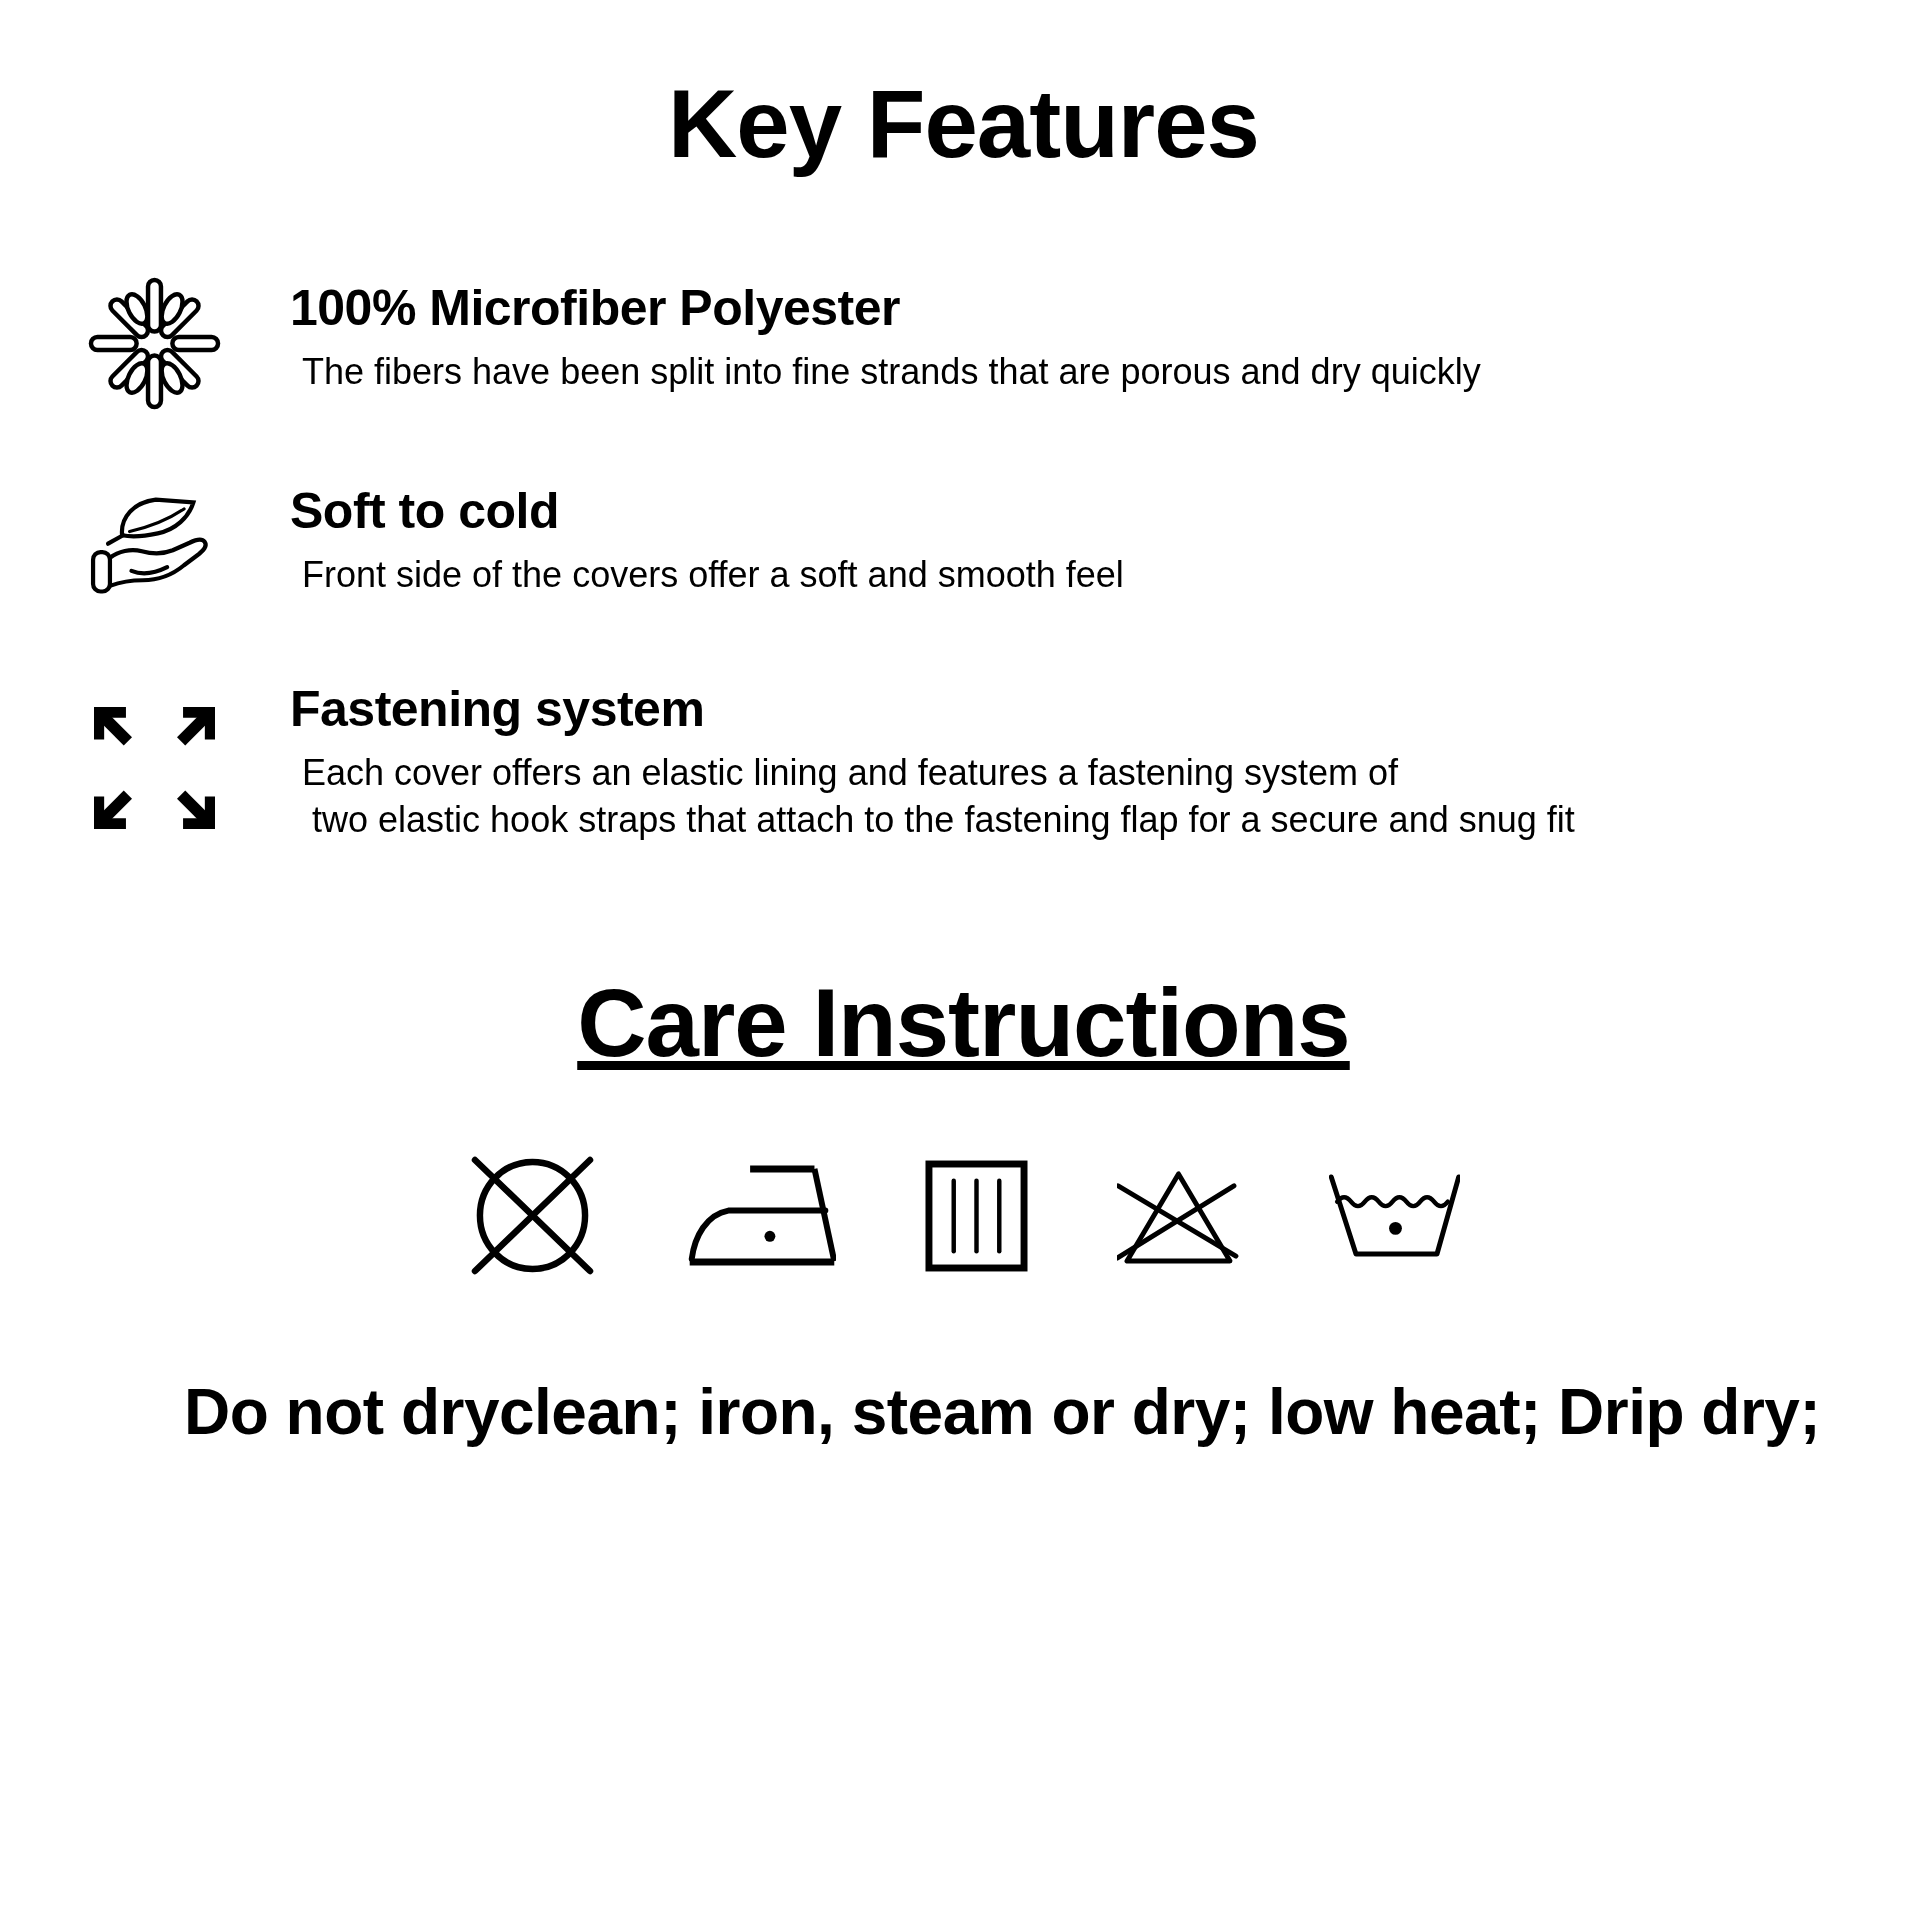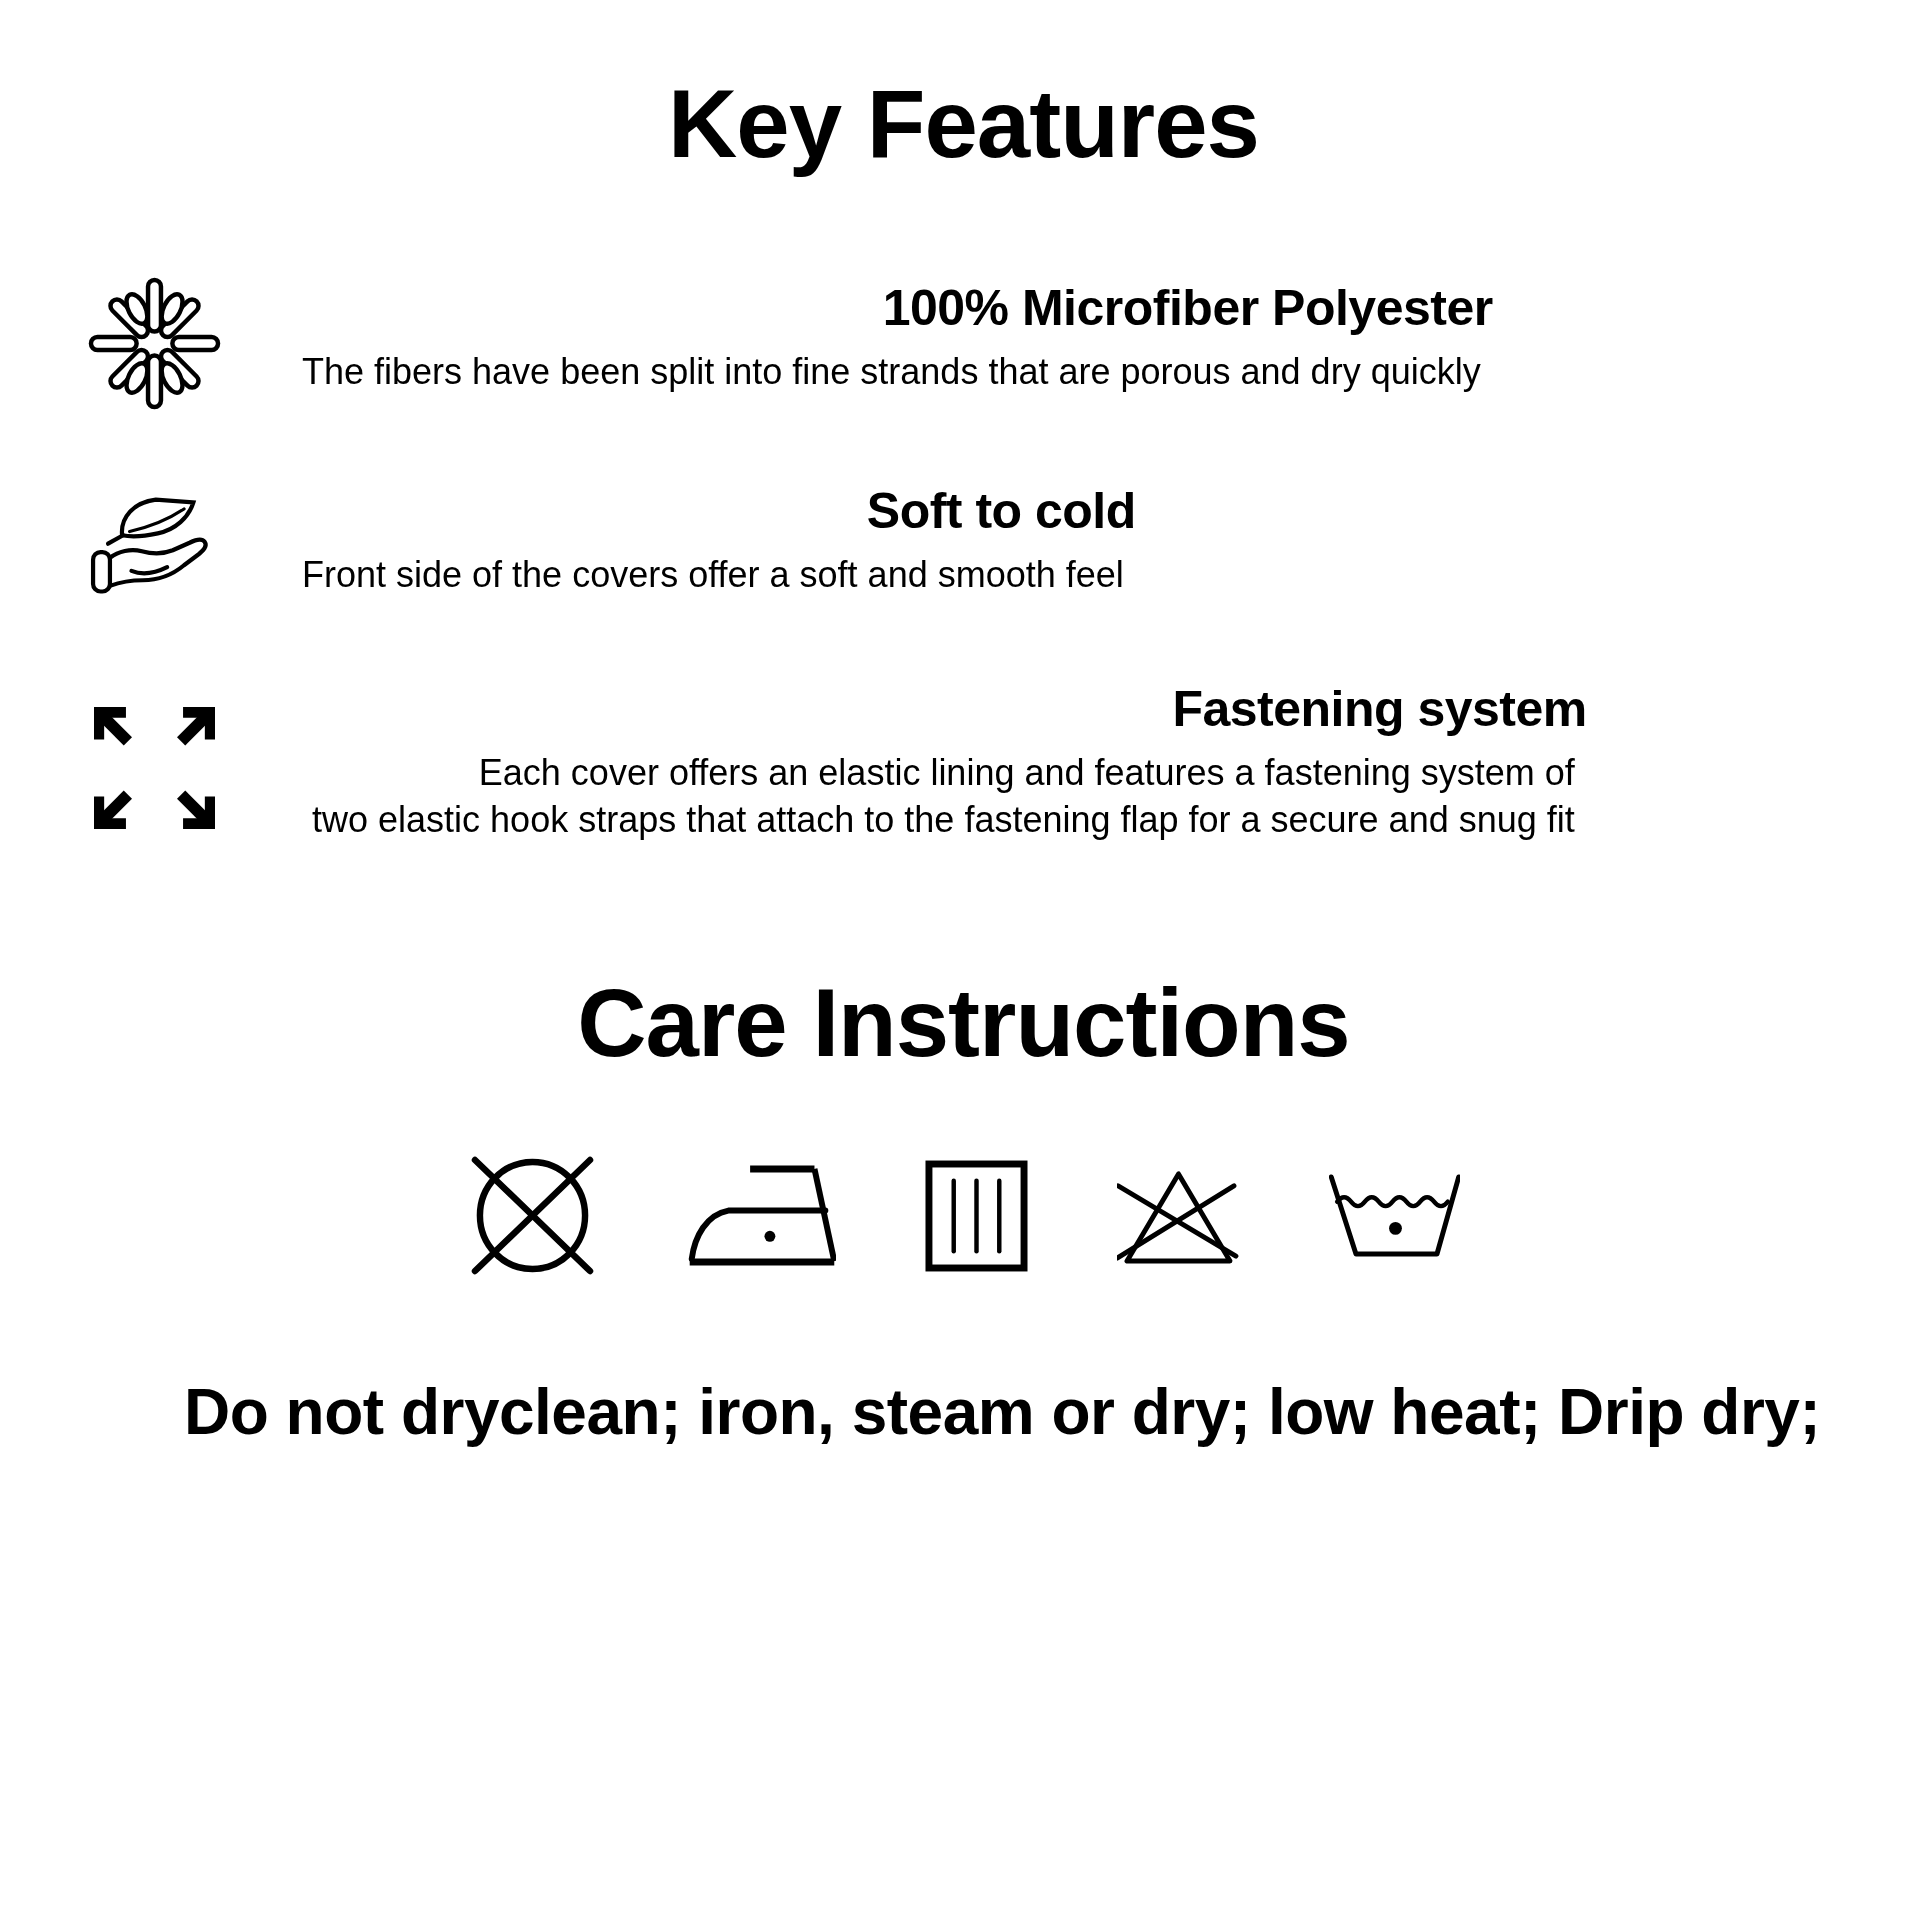"100% Microfiber Polyester" .feature { text-align: right -> none }
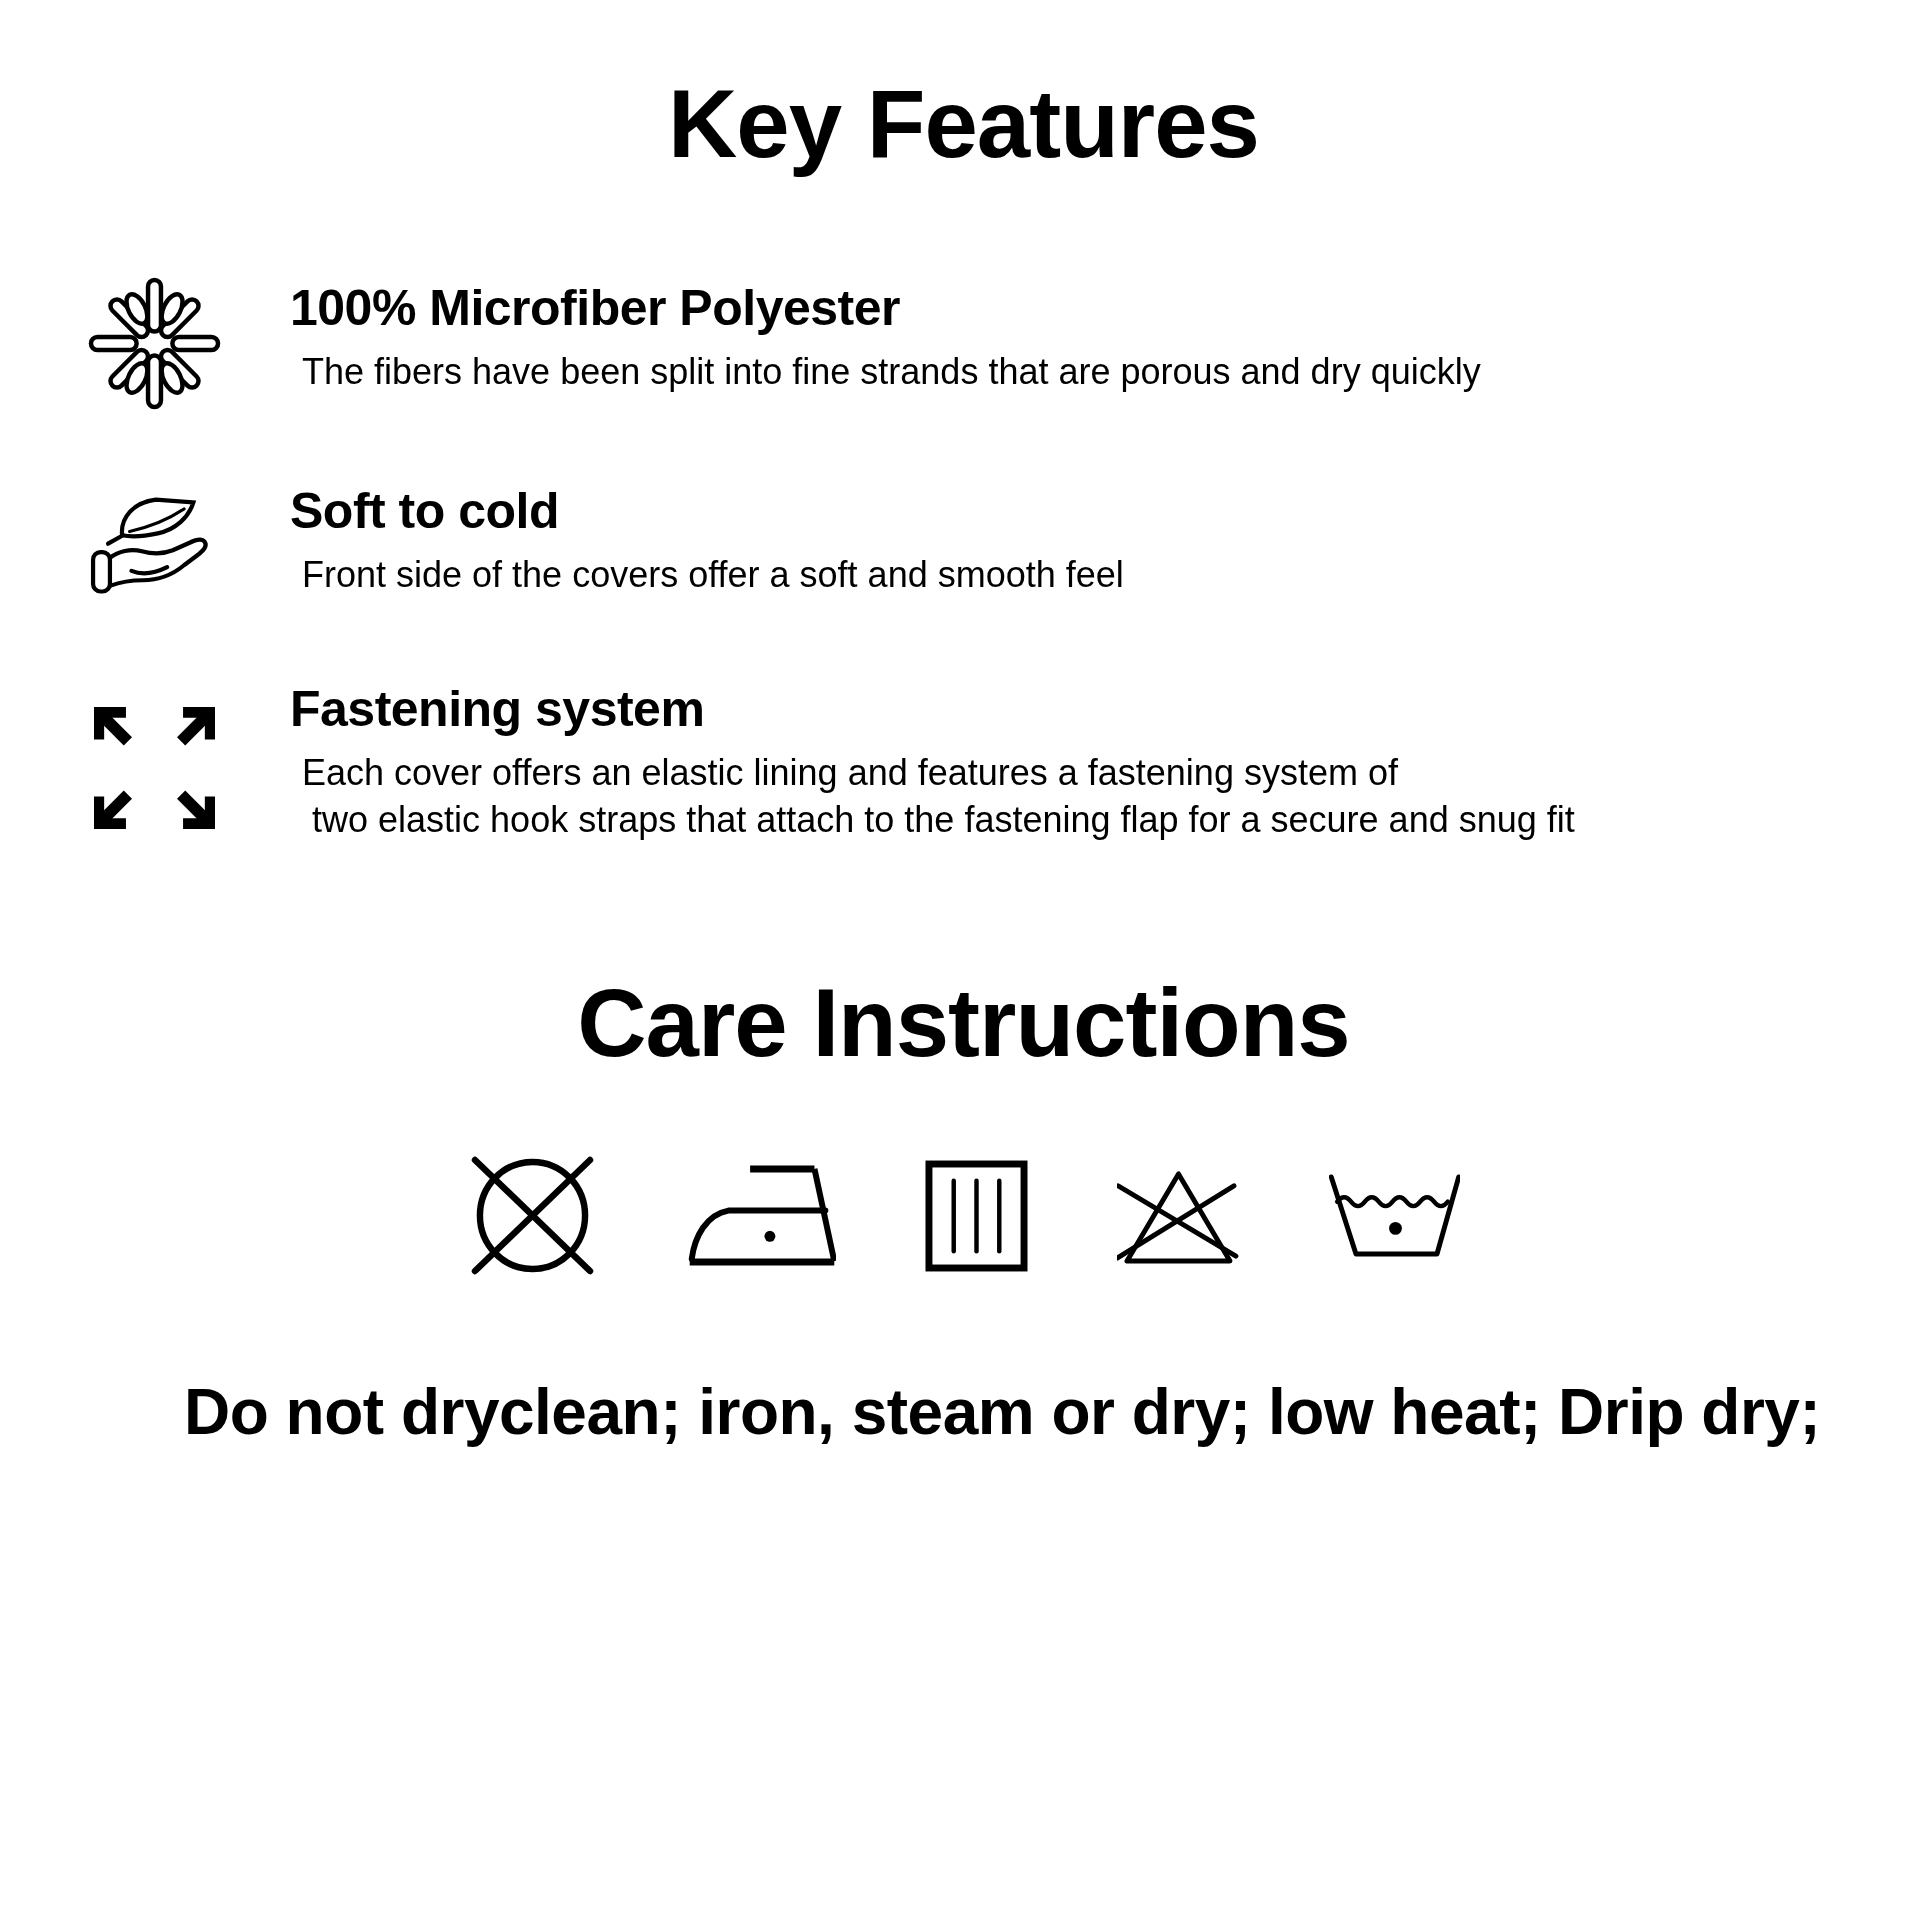"Care Instructions" .care-title { text-decoration: none -> underline }
